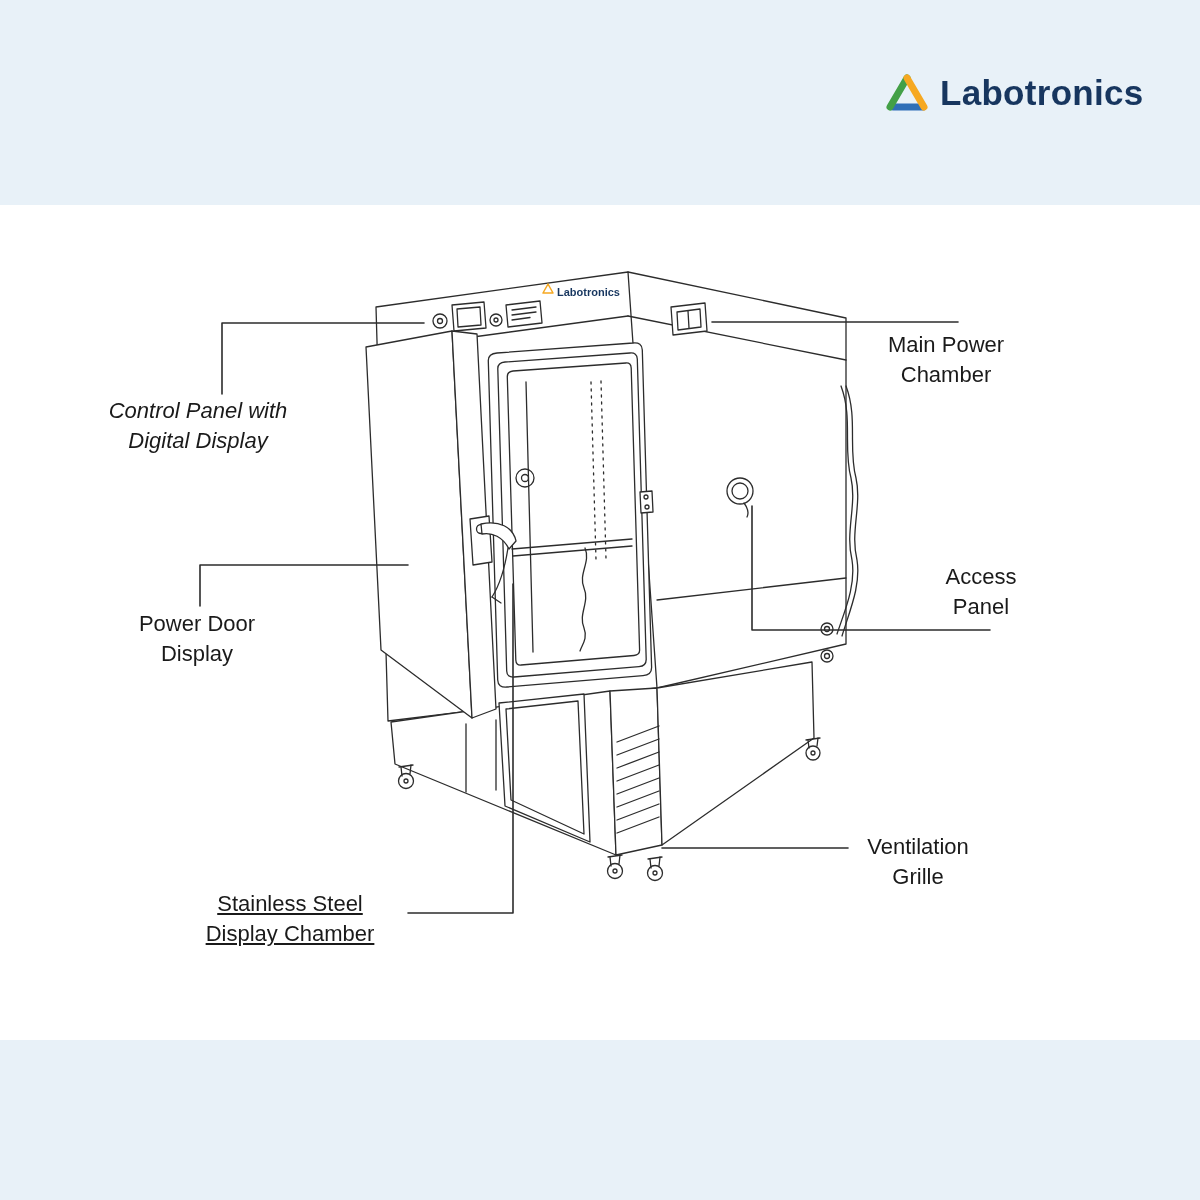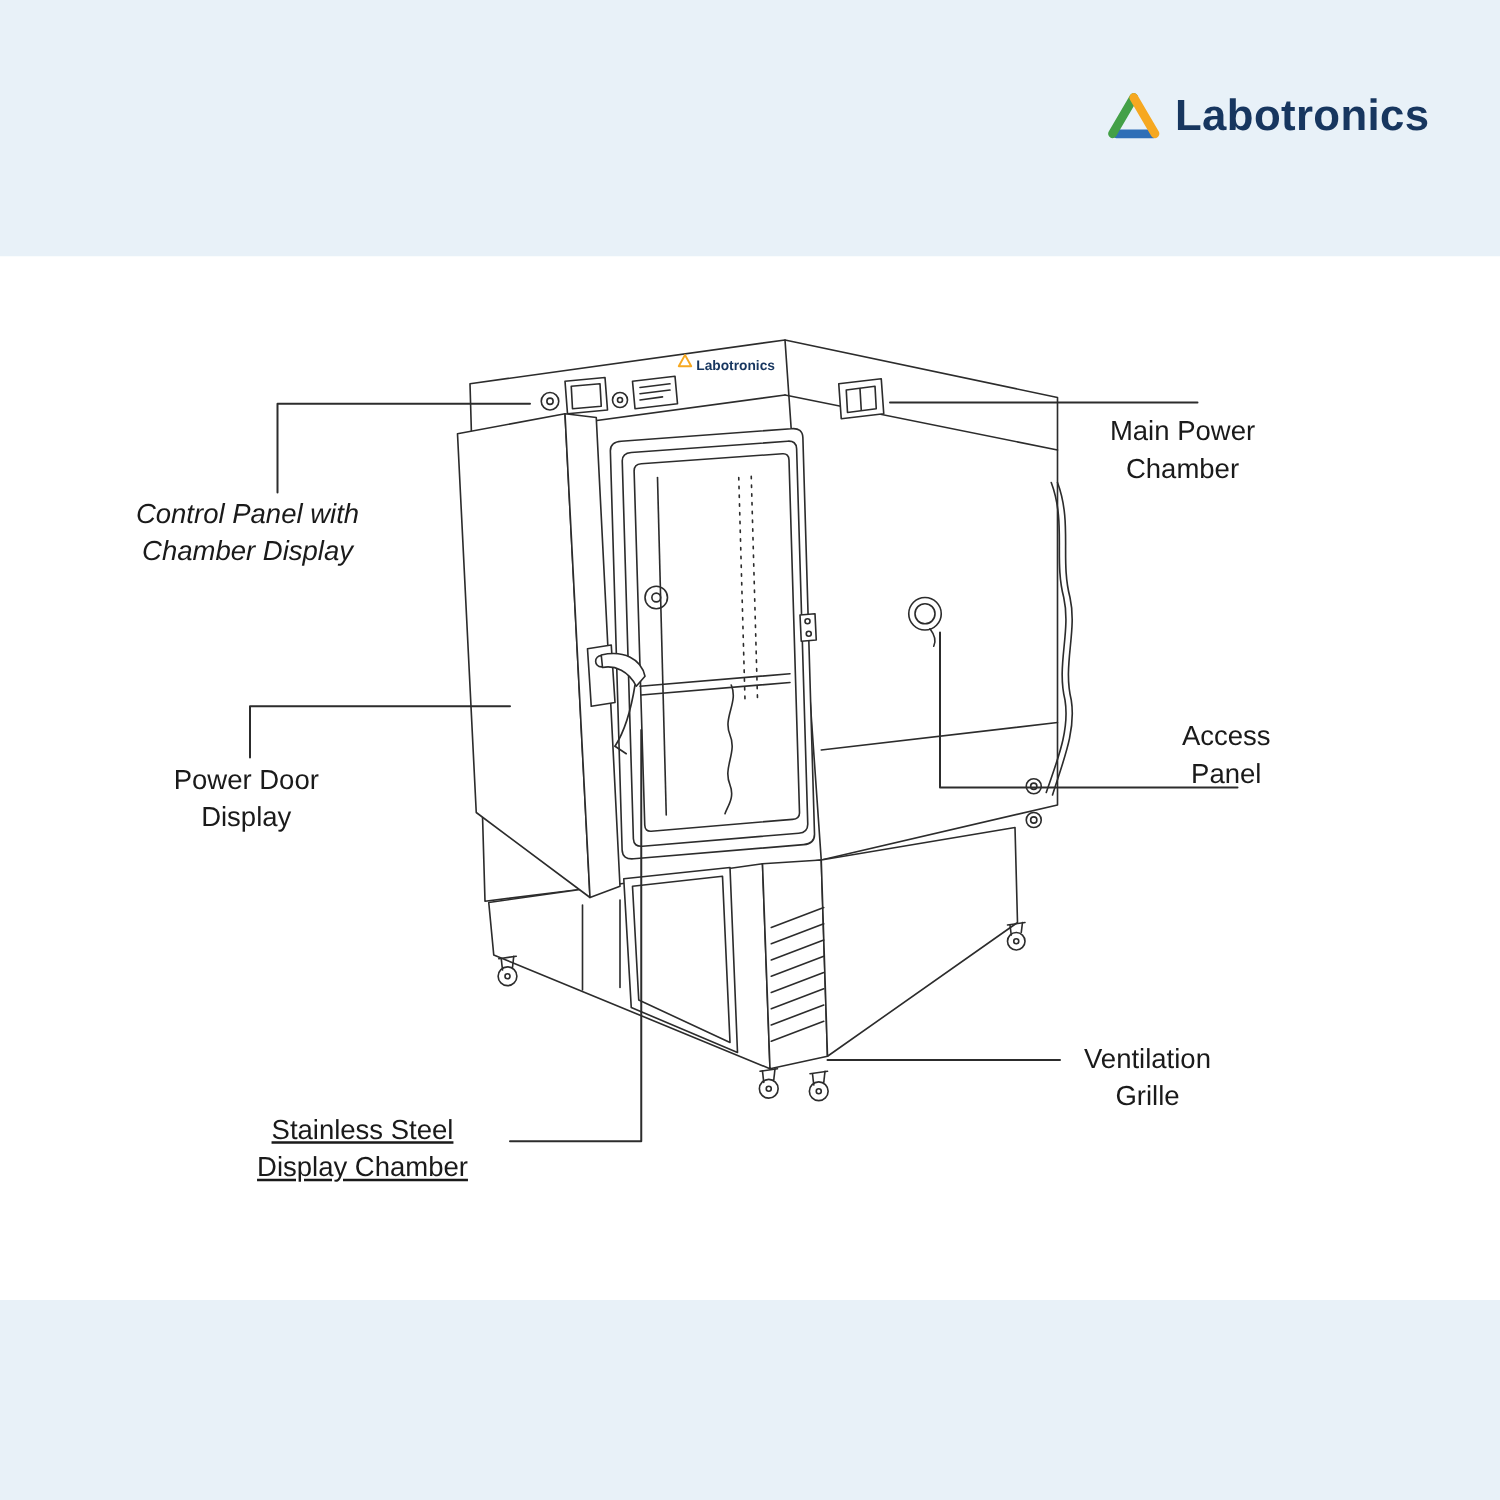"Chamber Display" span { text: Chamber -> Digital }
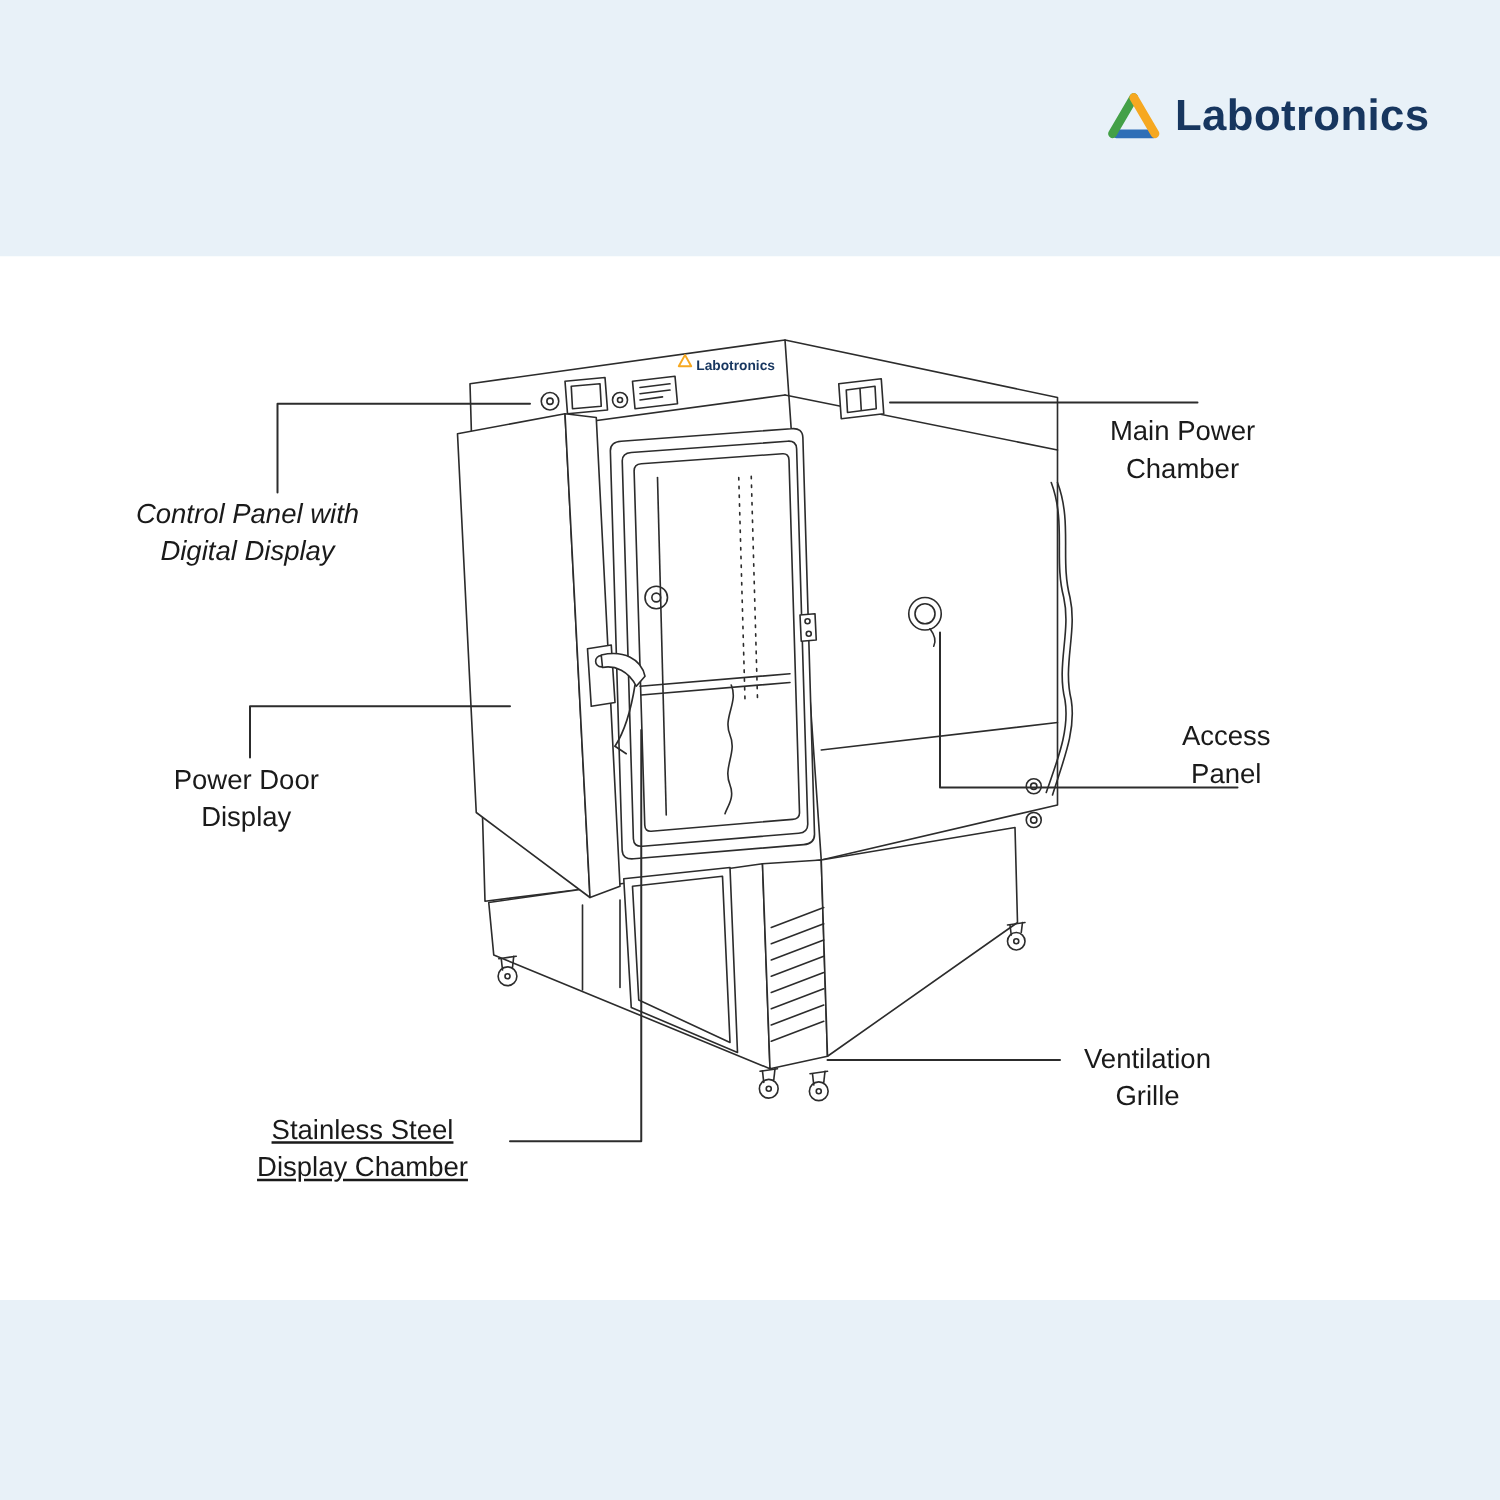"Access" div.label { margin-top: 12px -> none }
